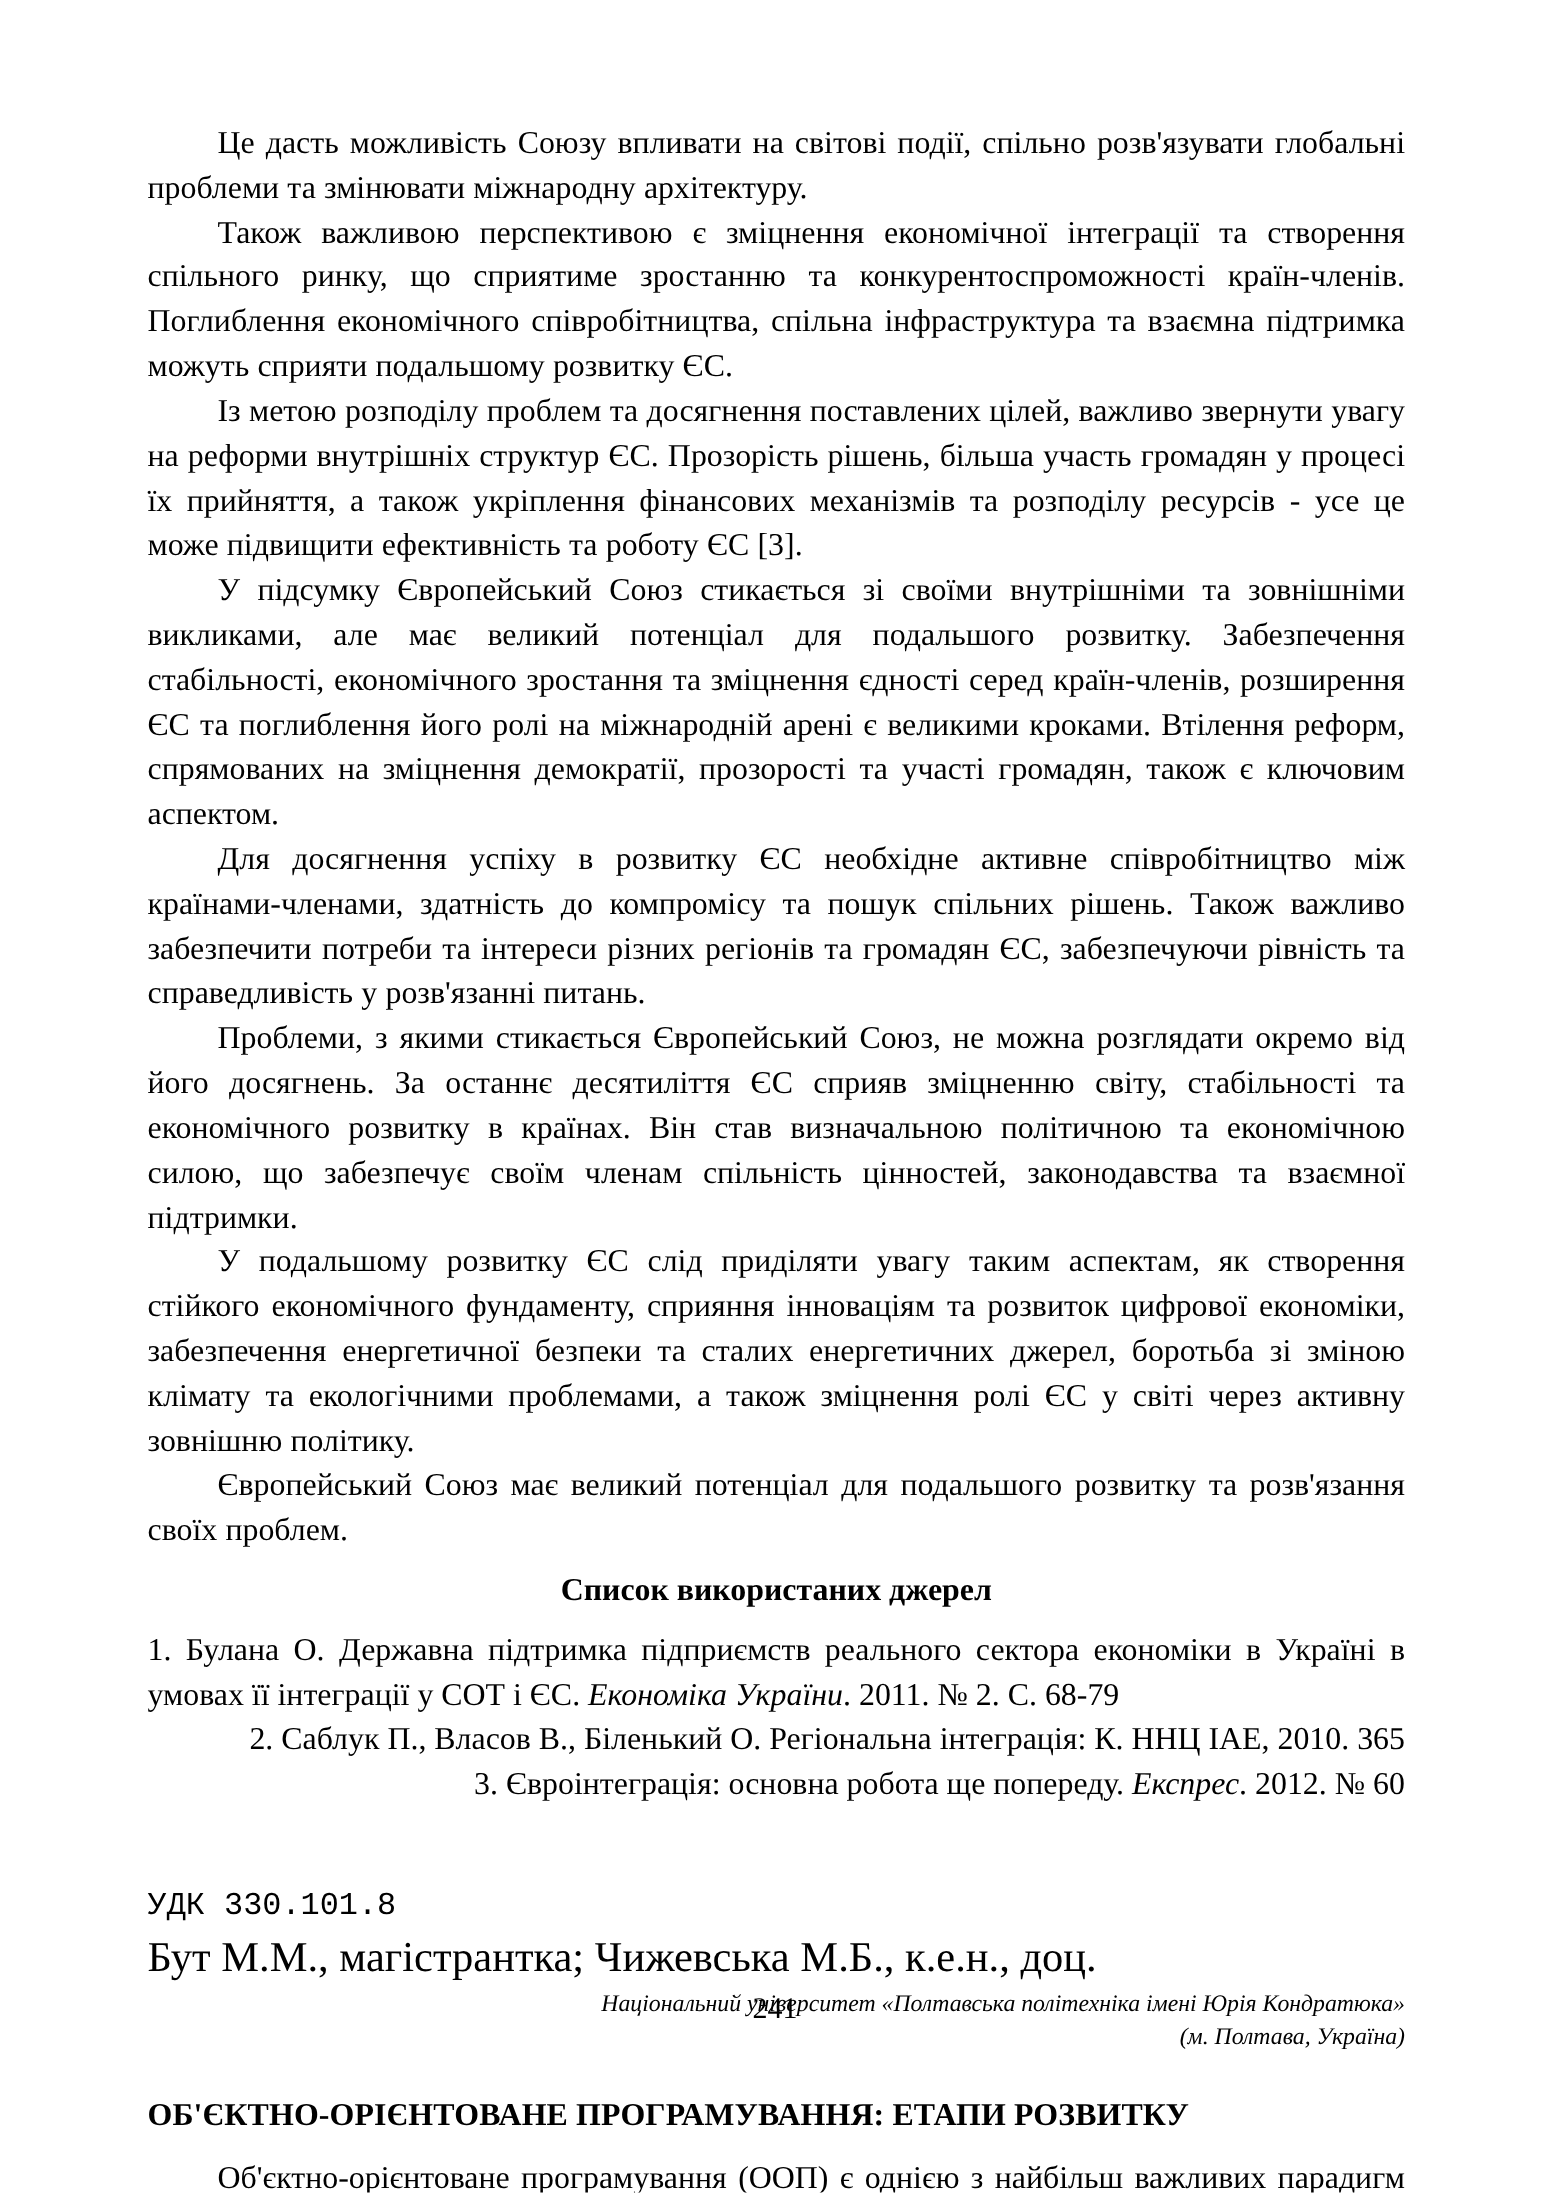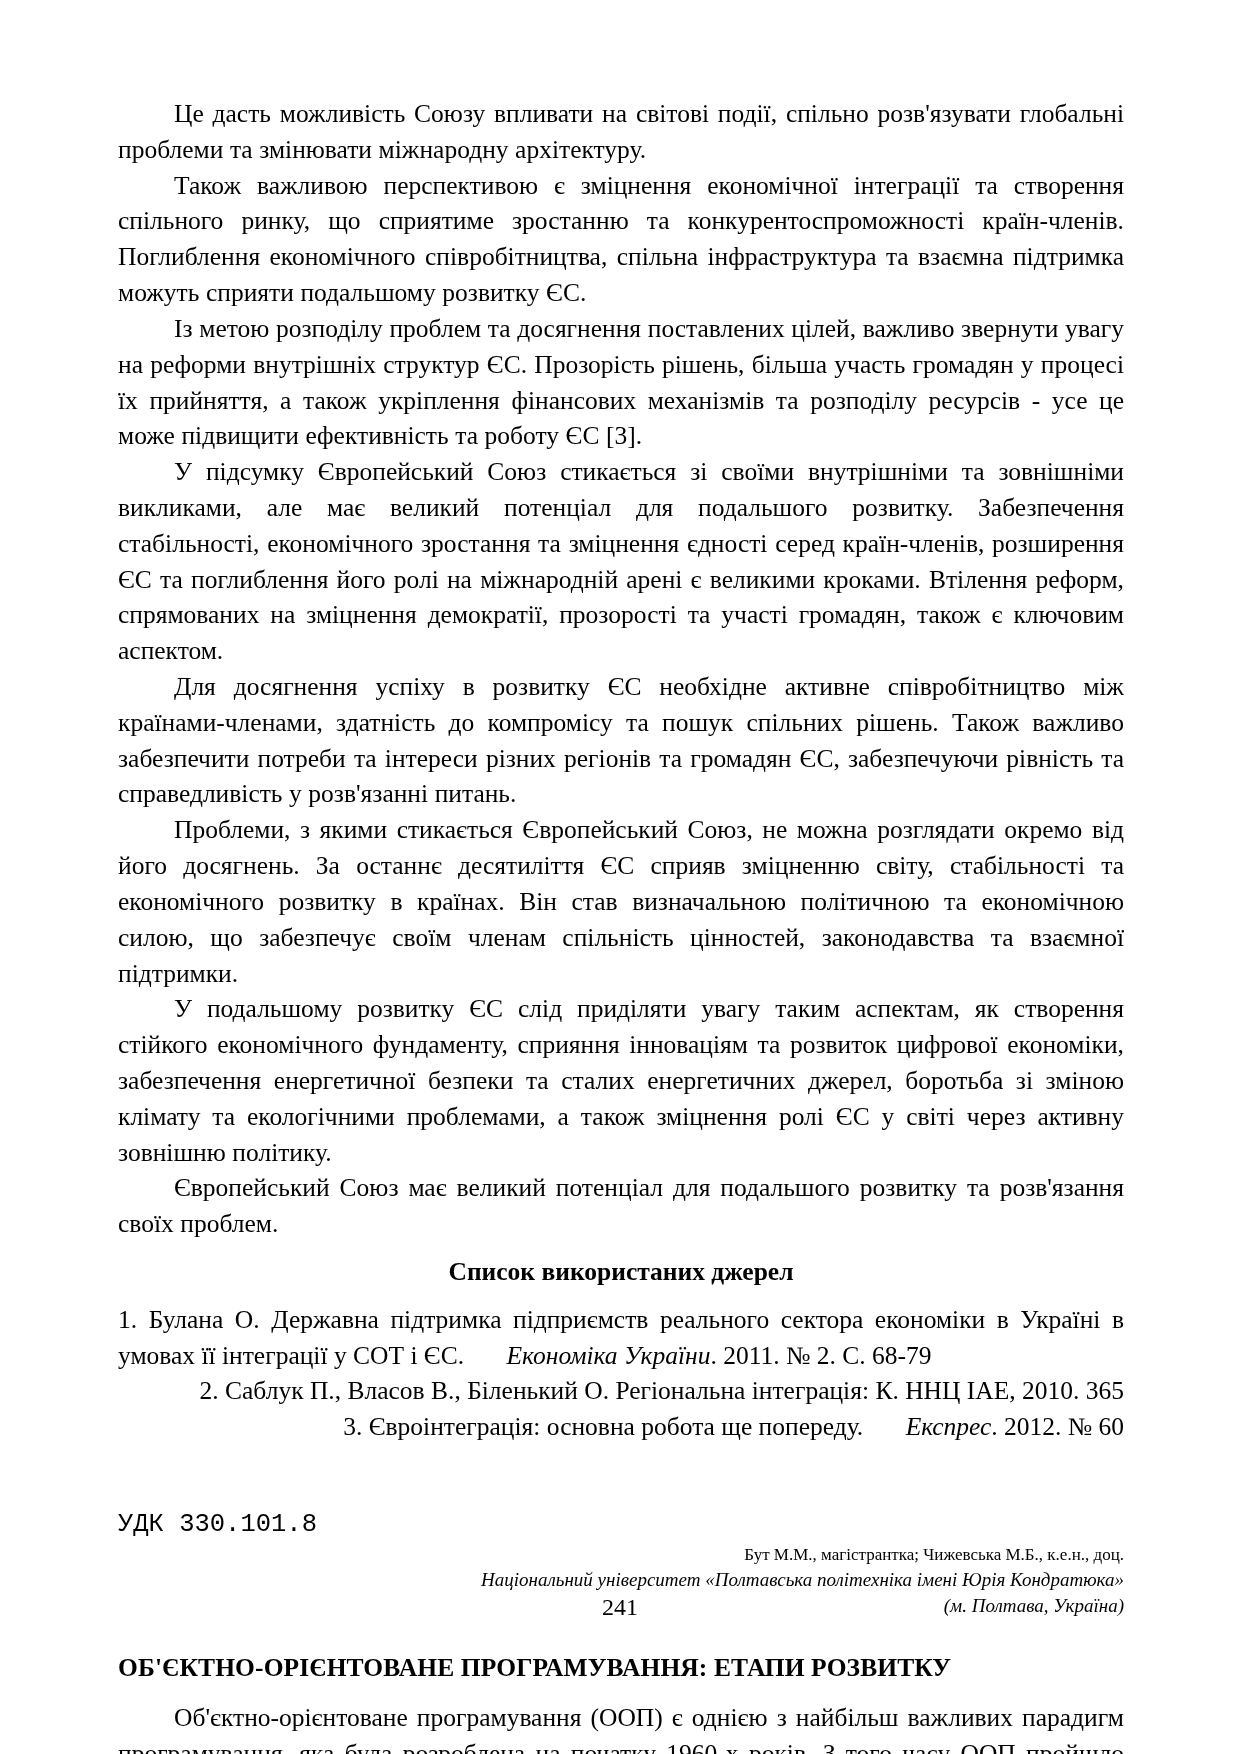"Економіка України" .italic { margin-left: 36px -> none }
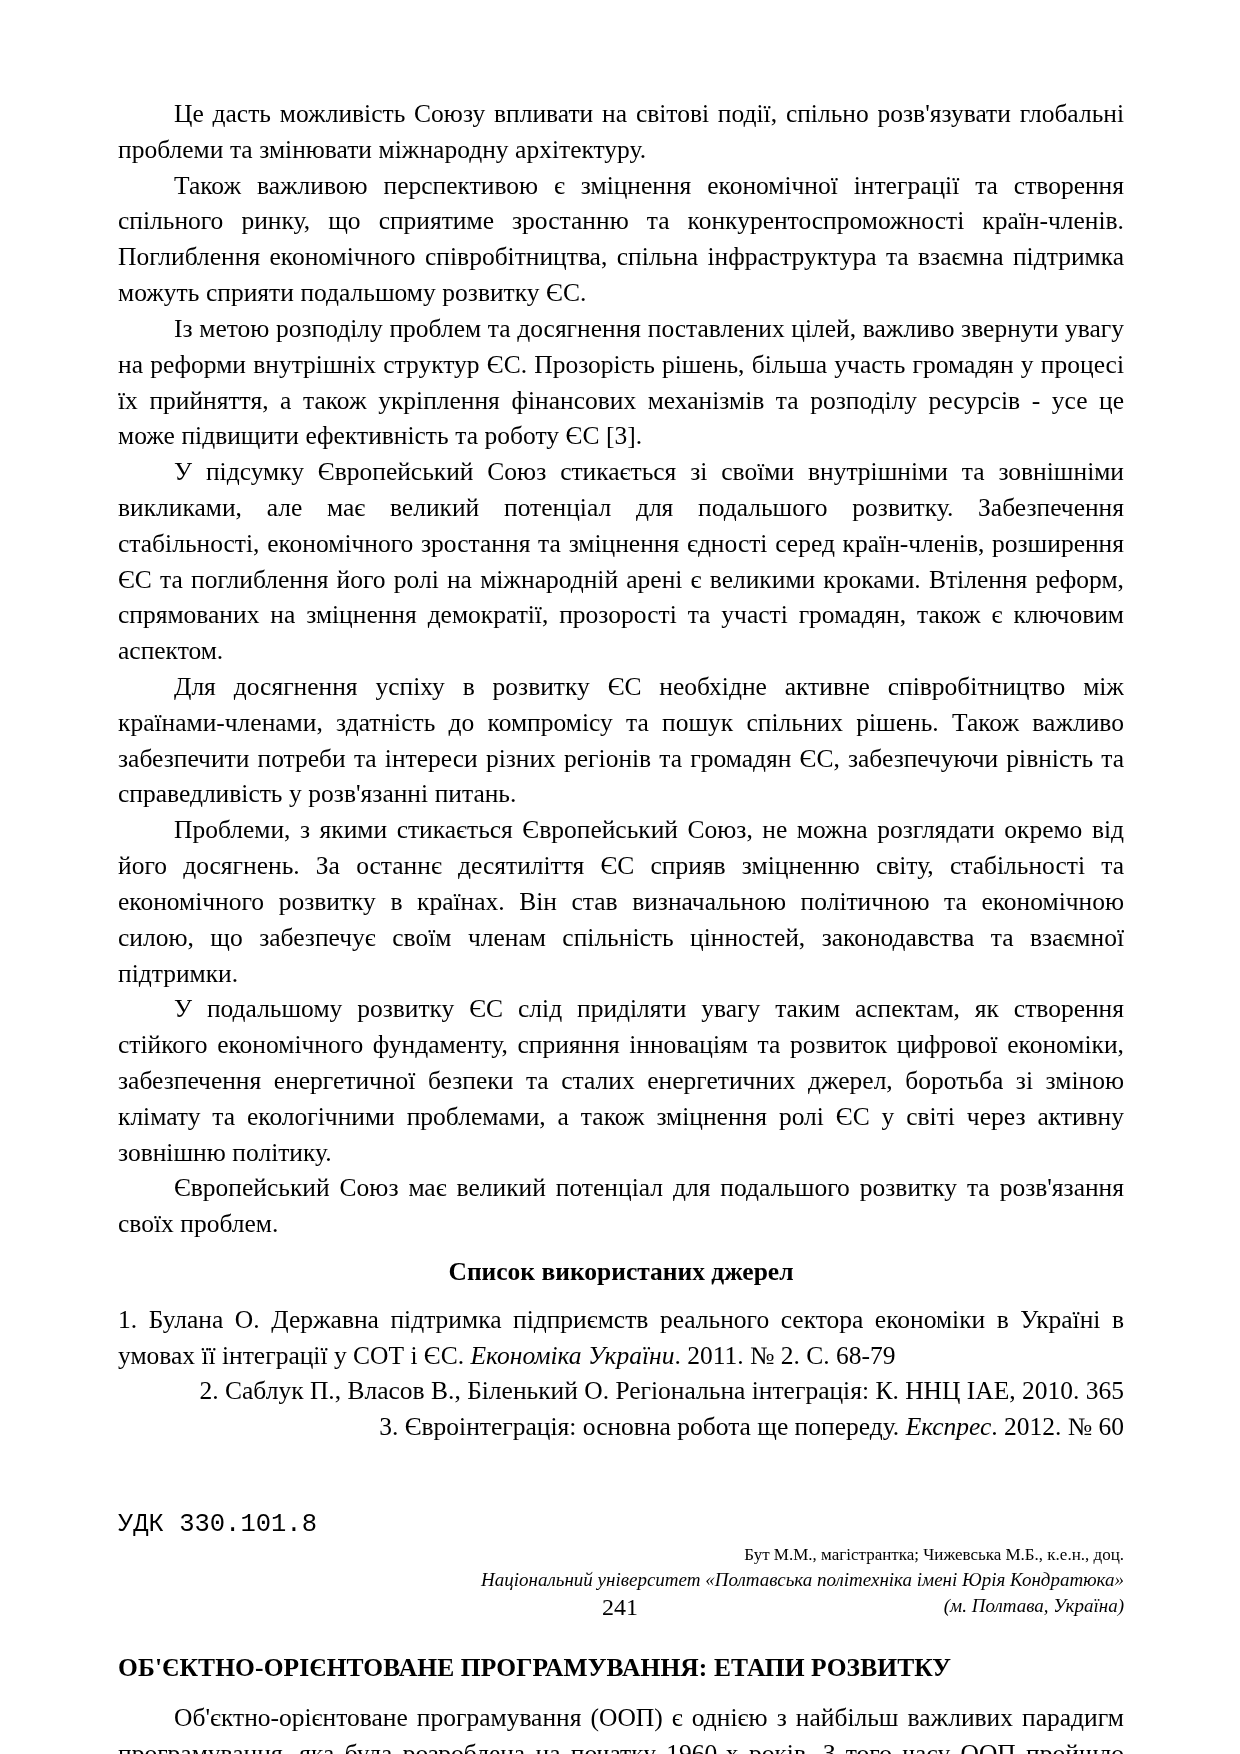"Бут М.М., магістрантка; Чижевська М.Б.," .author-line { font-size: 17px -> 34px; text-align: right -> left }
